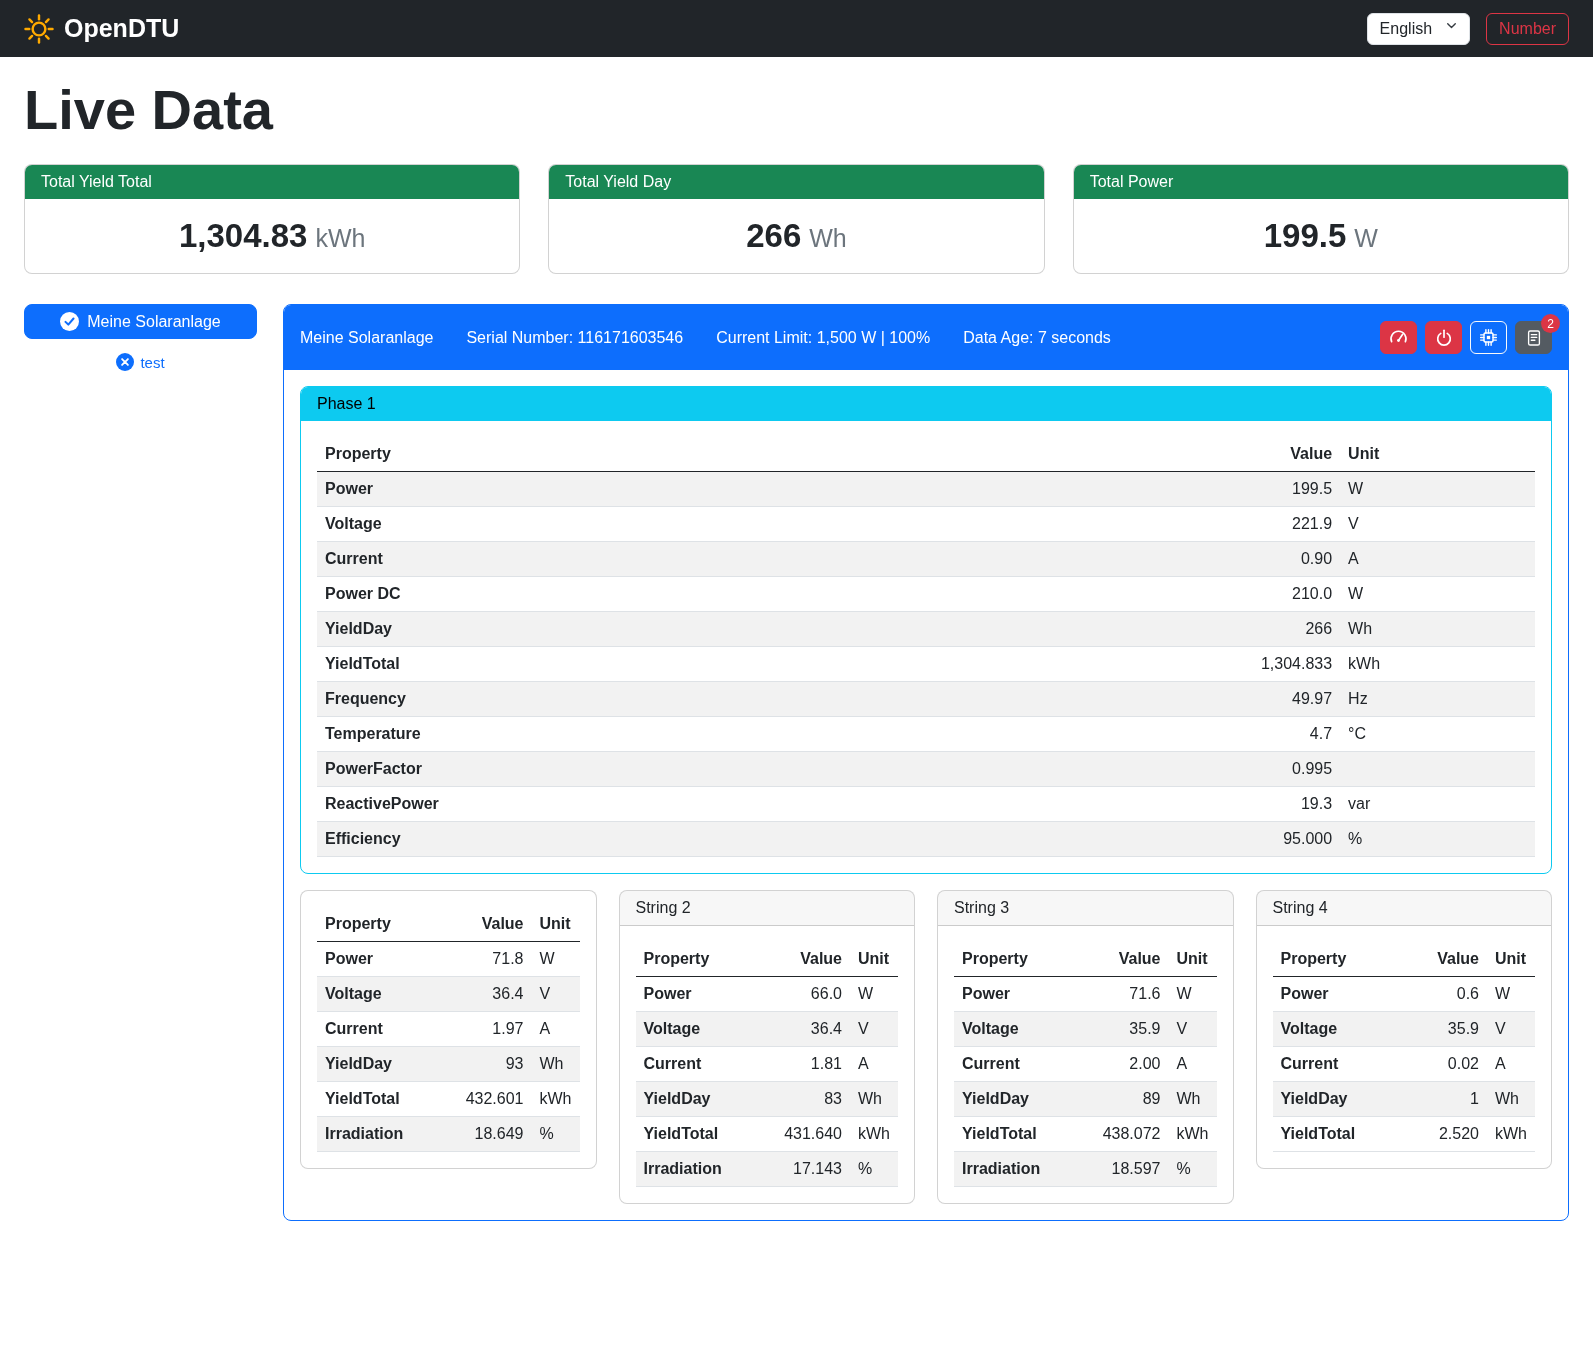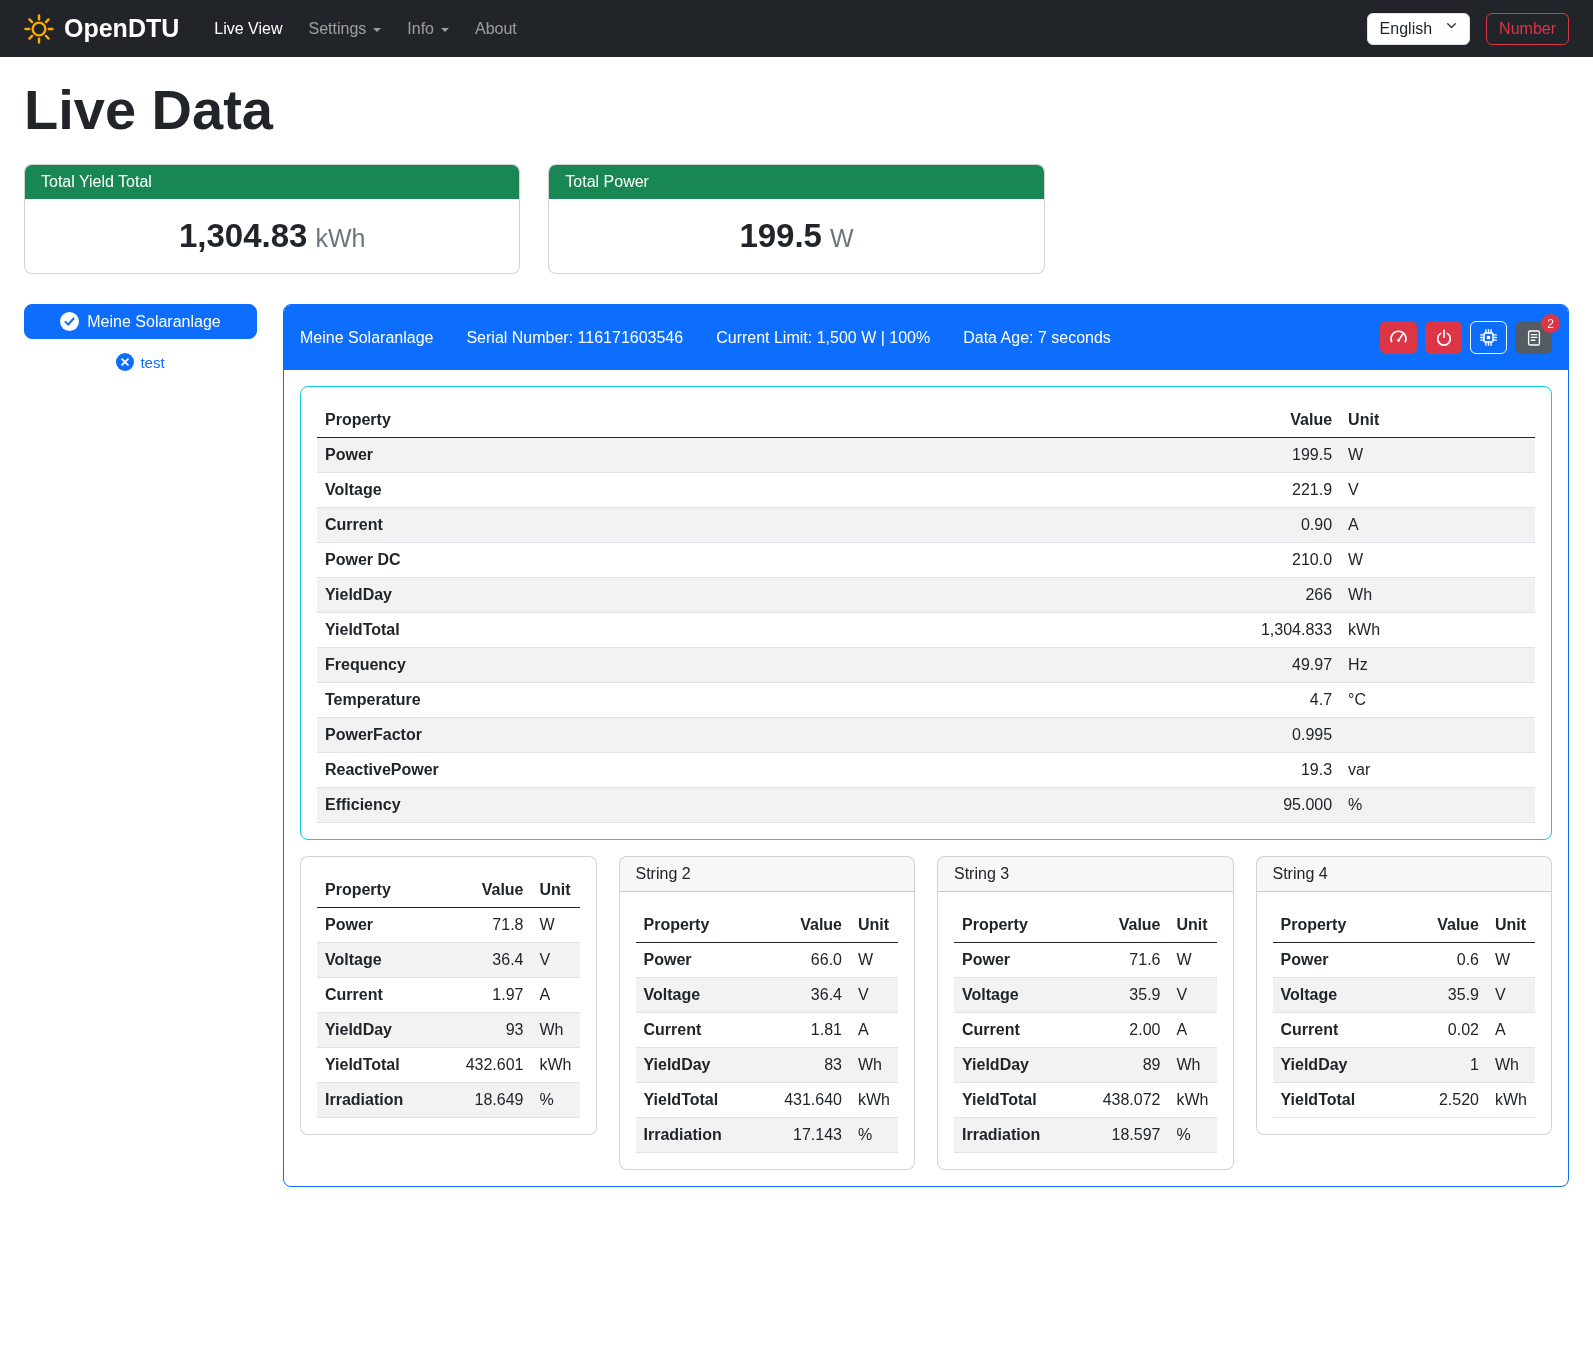"Live View" div.nav-links { html: <div> <a> <span>Live View</span> </a> <a> <span>Settings</span> <span></span> </a> <a> <span>Info</span> <span></span> </a> <a> <span>About</span> </a> </div> -> none }
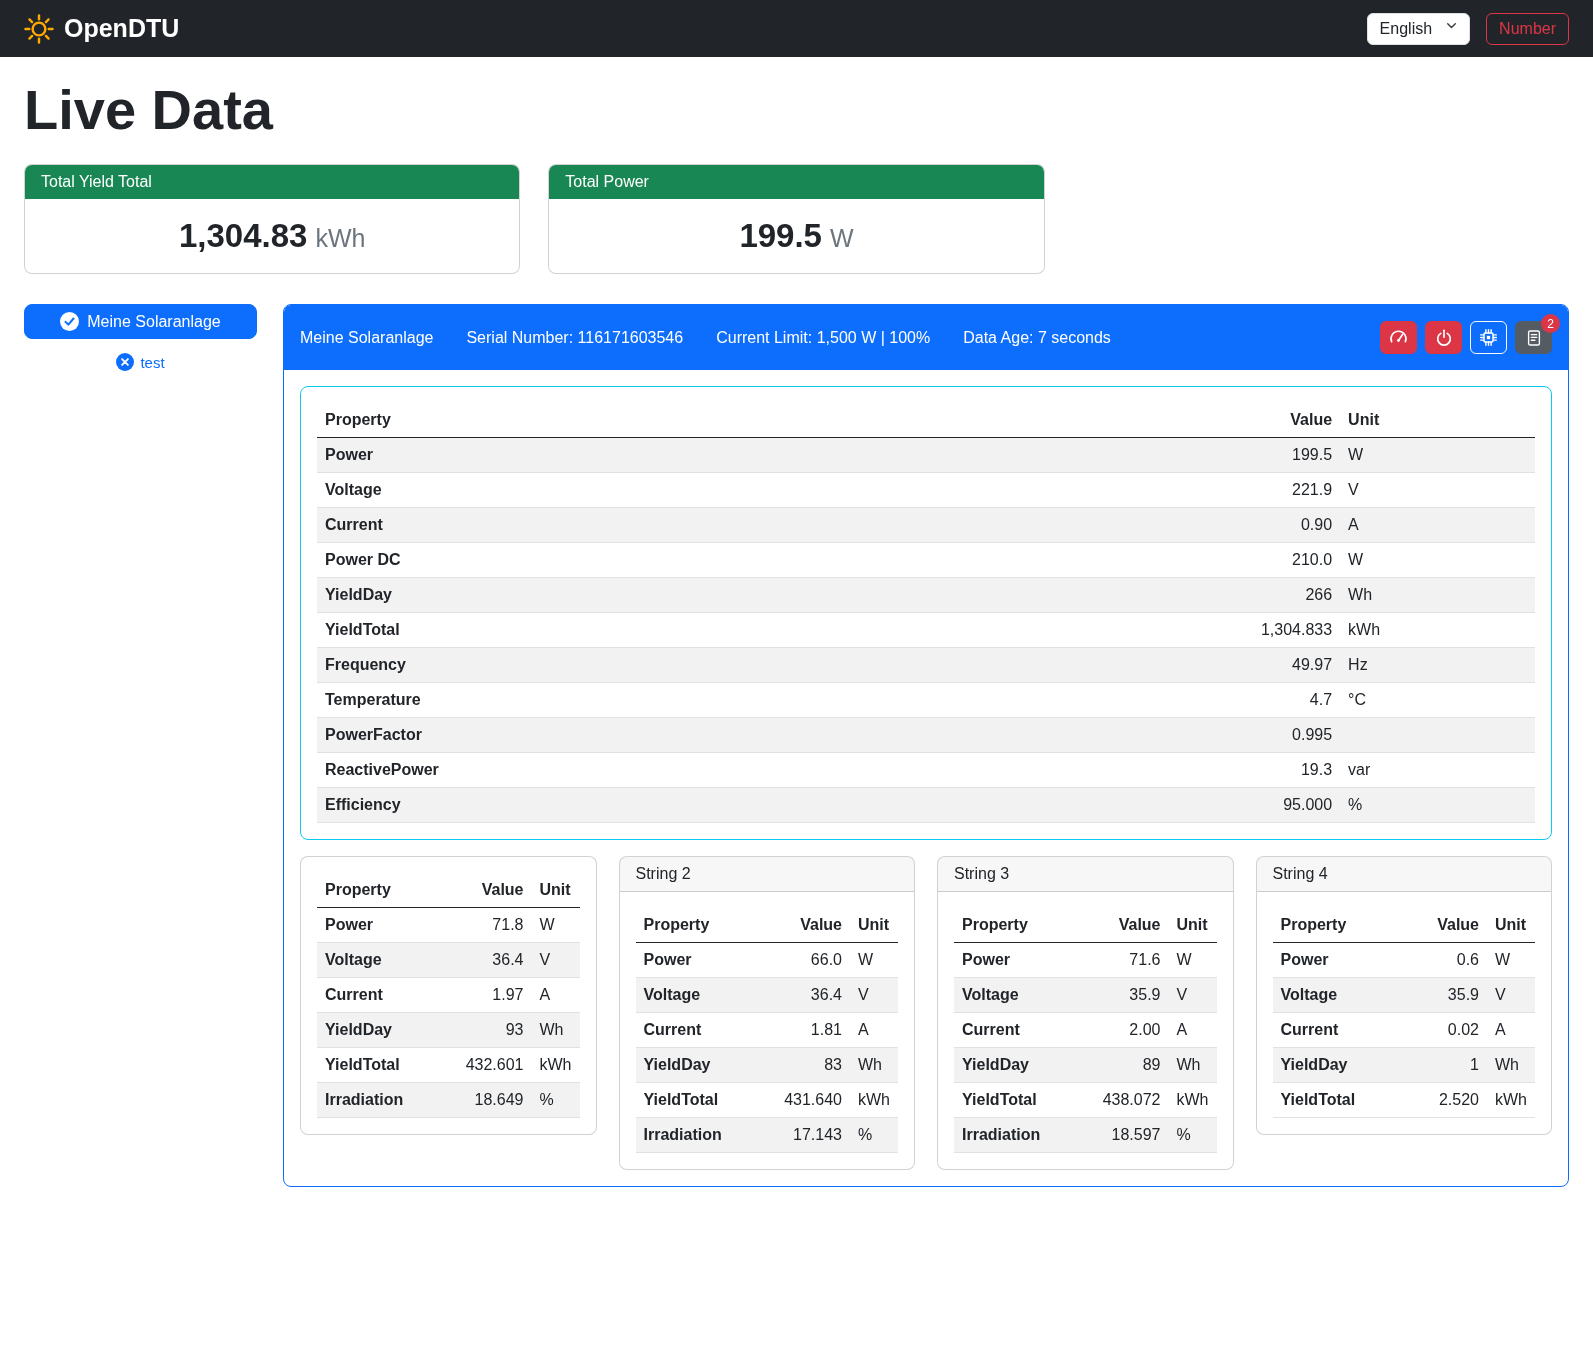"Total Yield Day" div.summary-card { html: none -> <div> <div>Total Yield Day</div> <div> <span>266</span><span>Wh</span> </div> </div> }
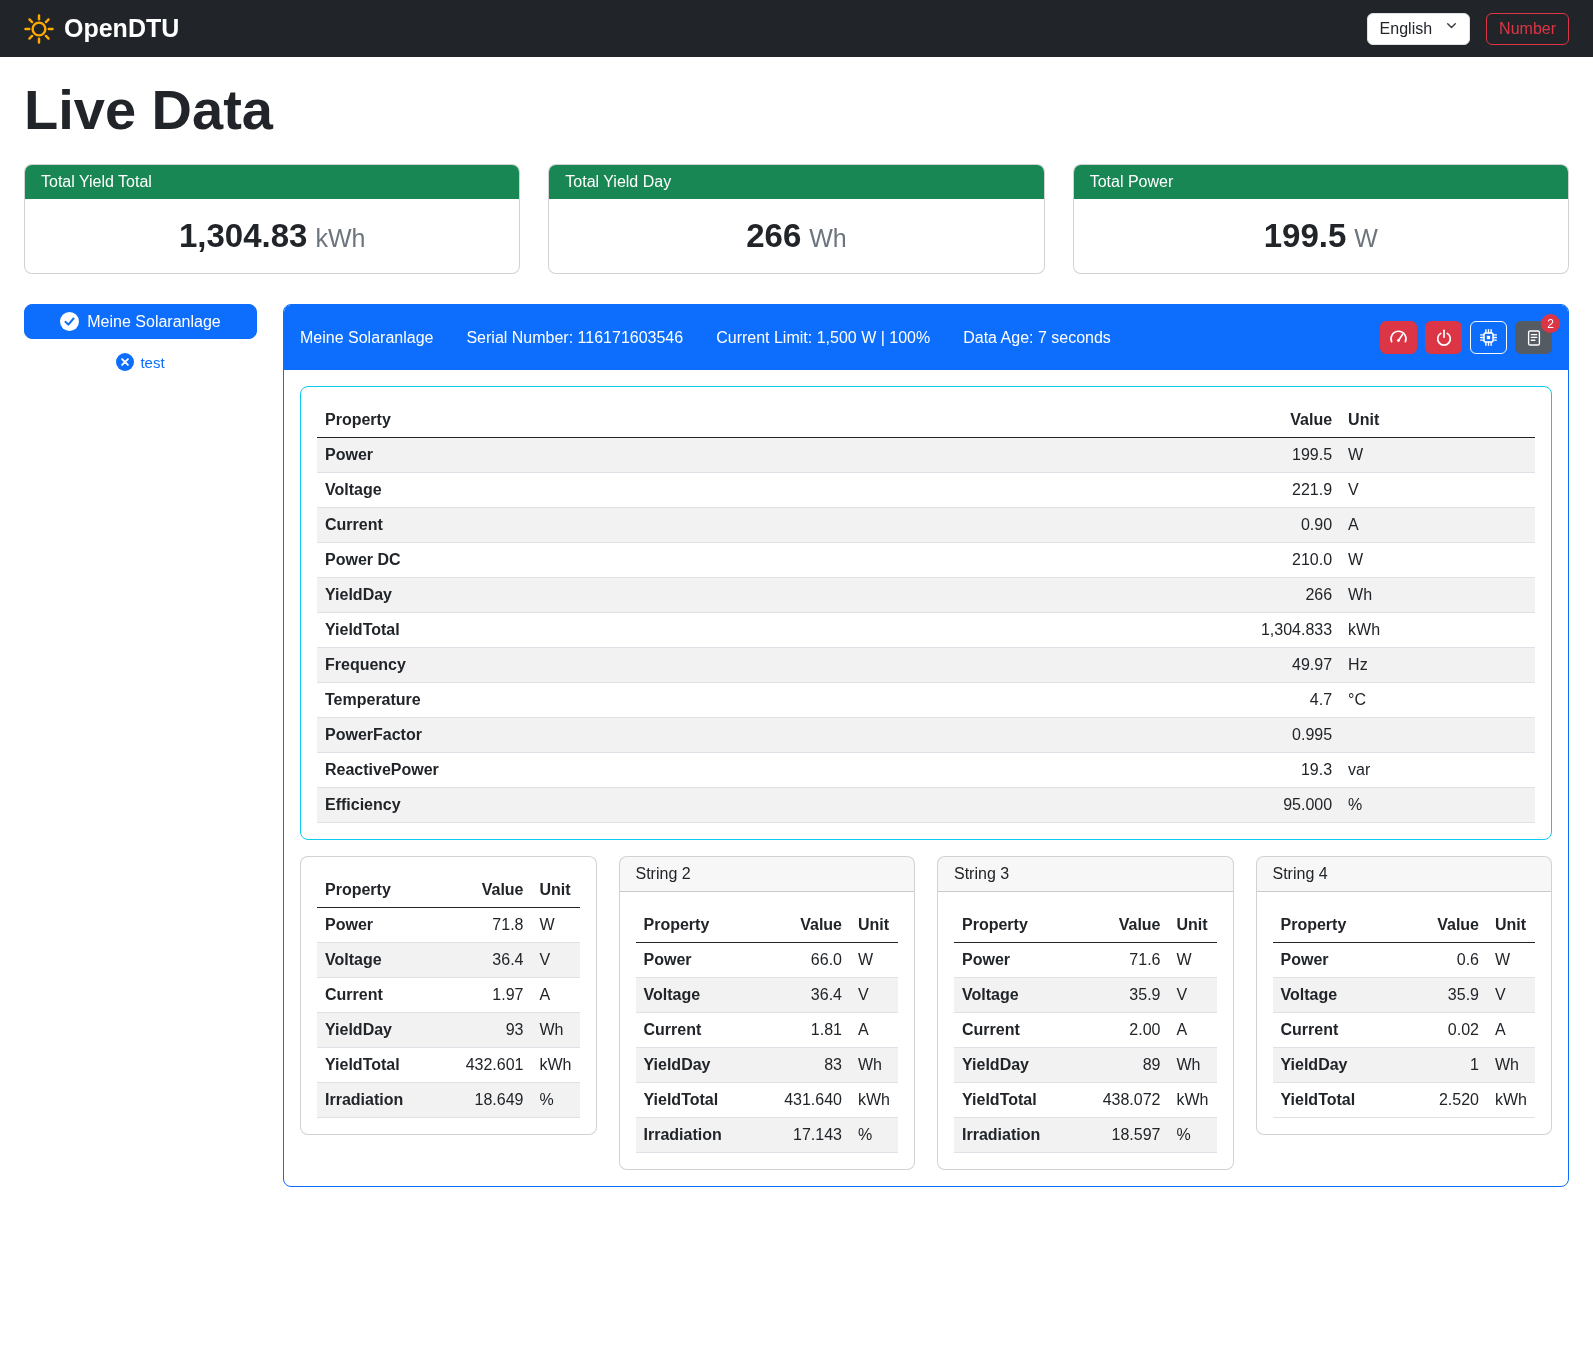"Phase 1" div.phase-card-header { html: none -> <div>Phase 1</div> }
